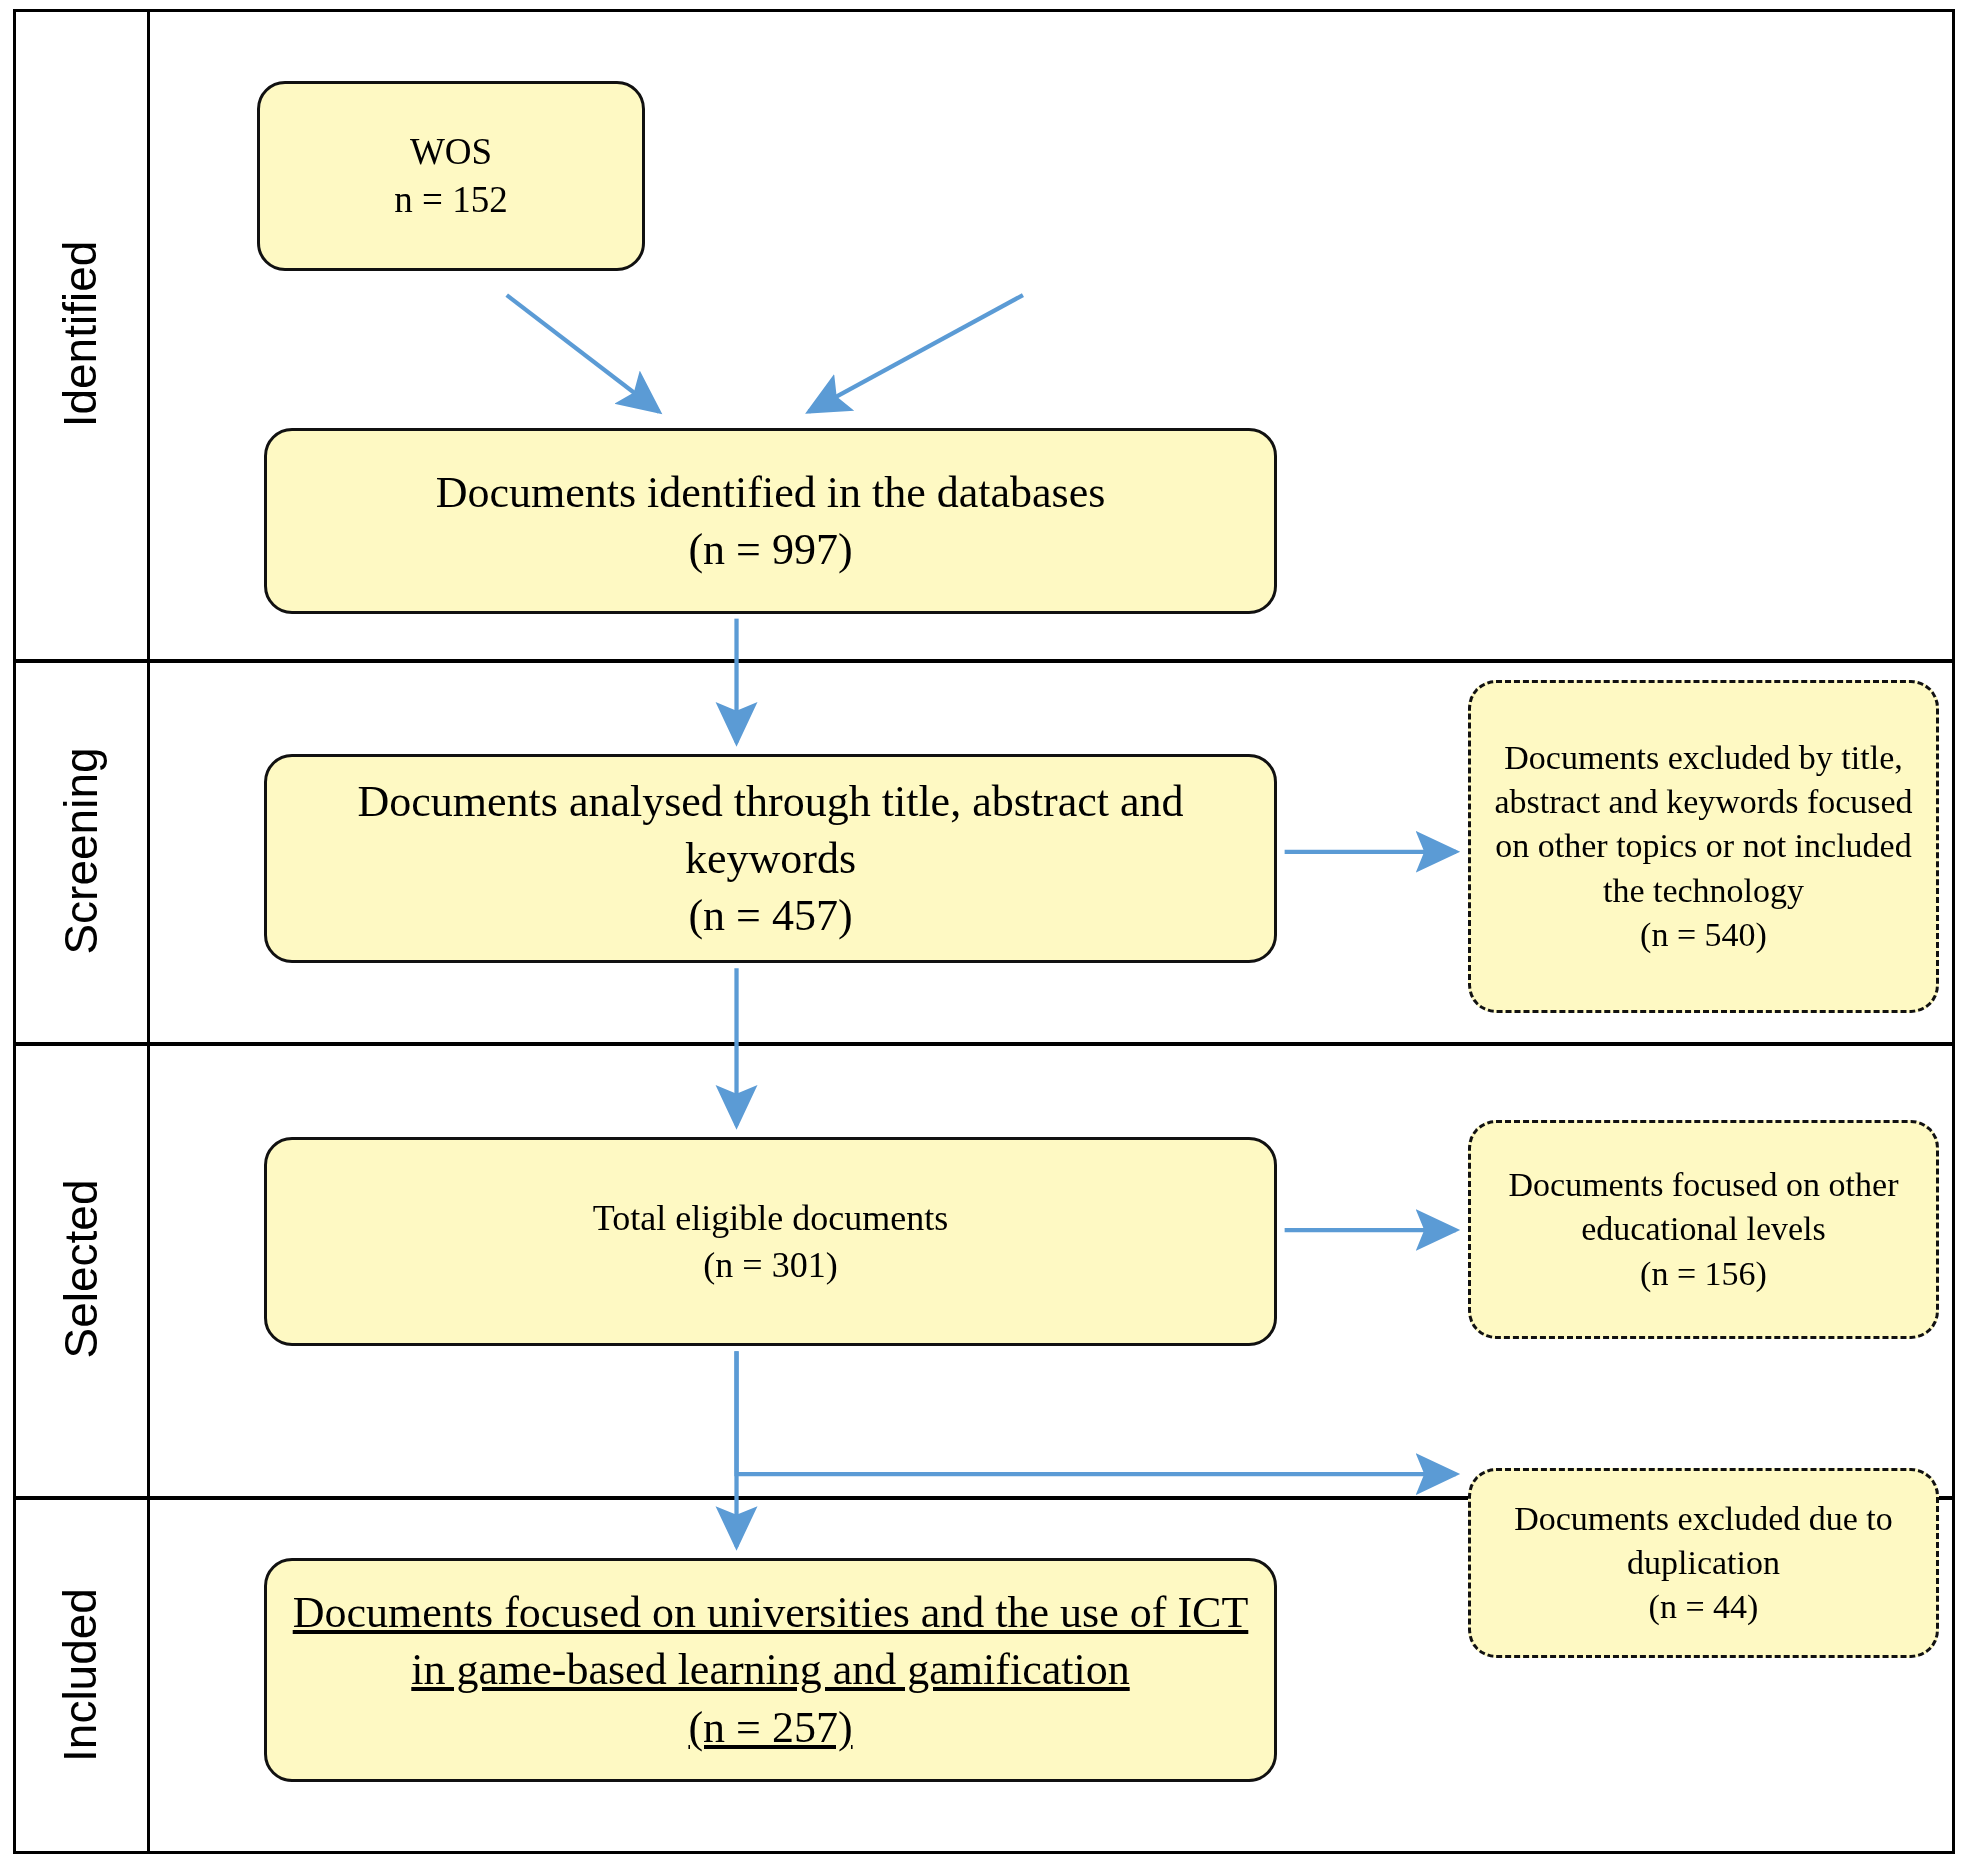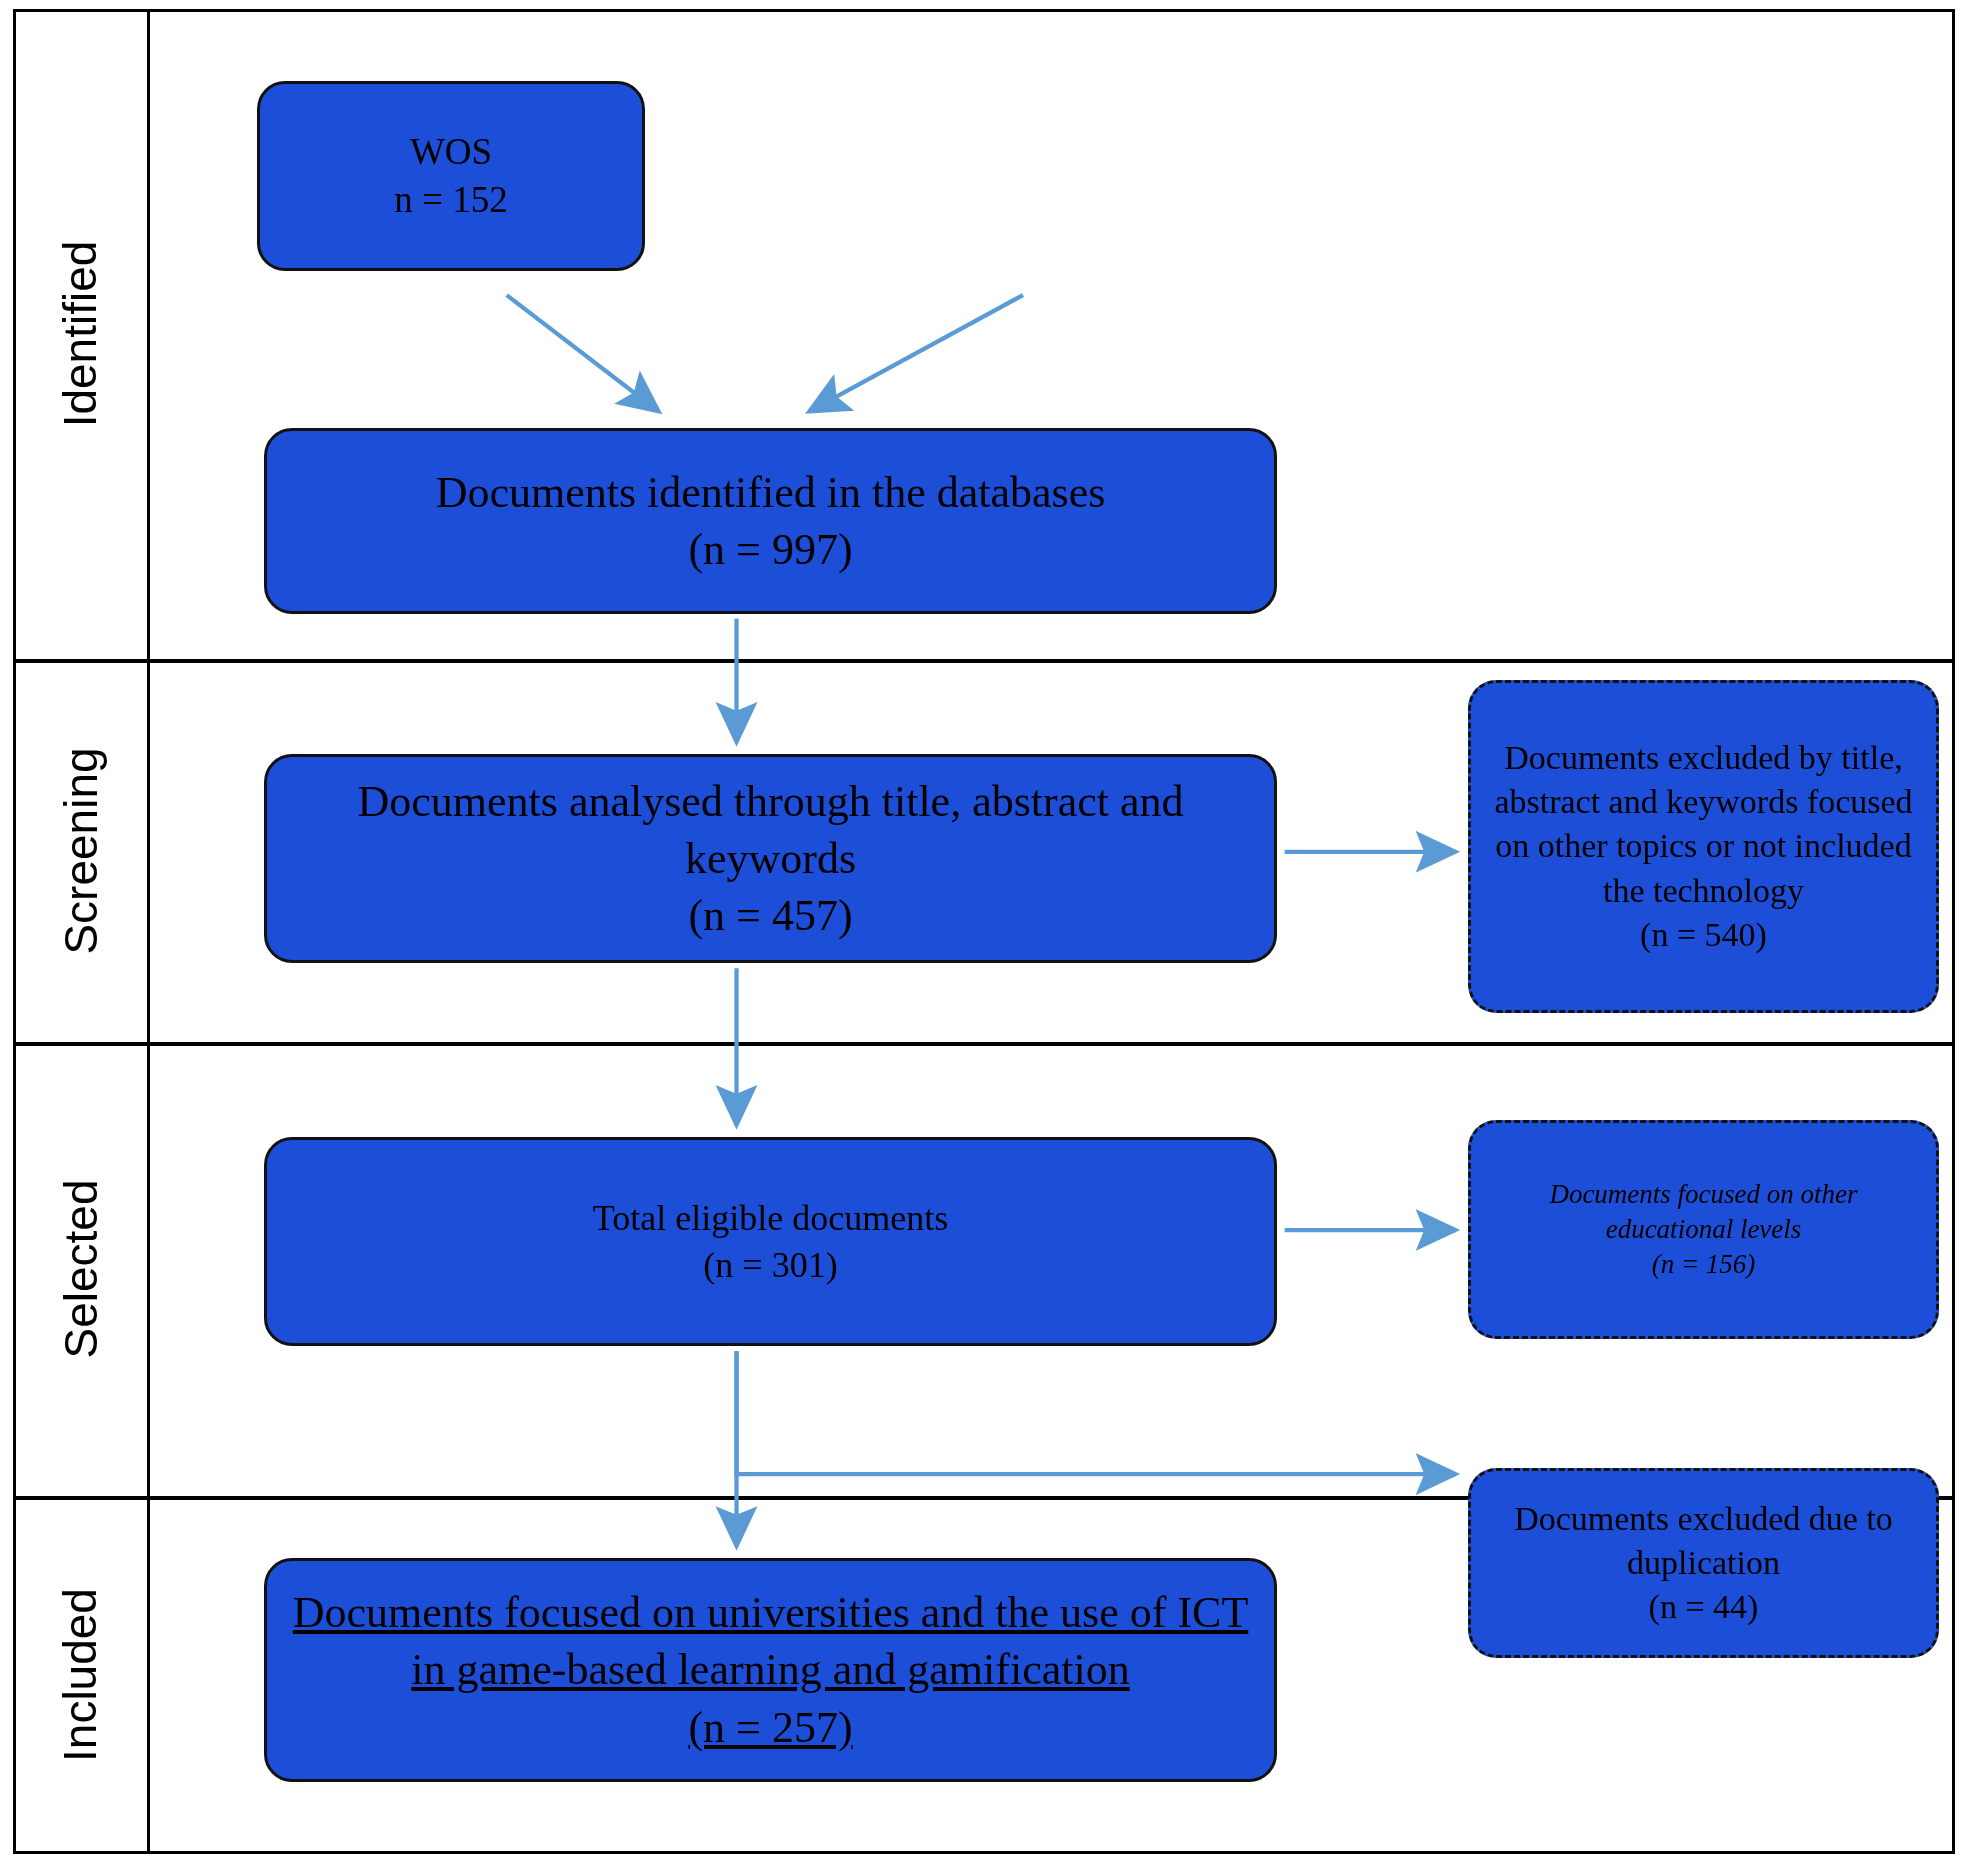"WOS" .node { background: #1d4ed8 -> #fef9c3 }
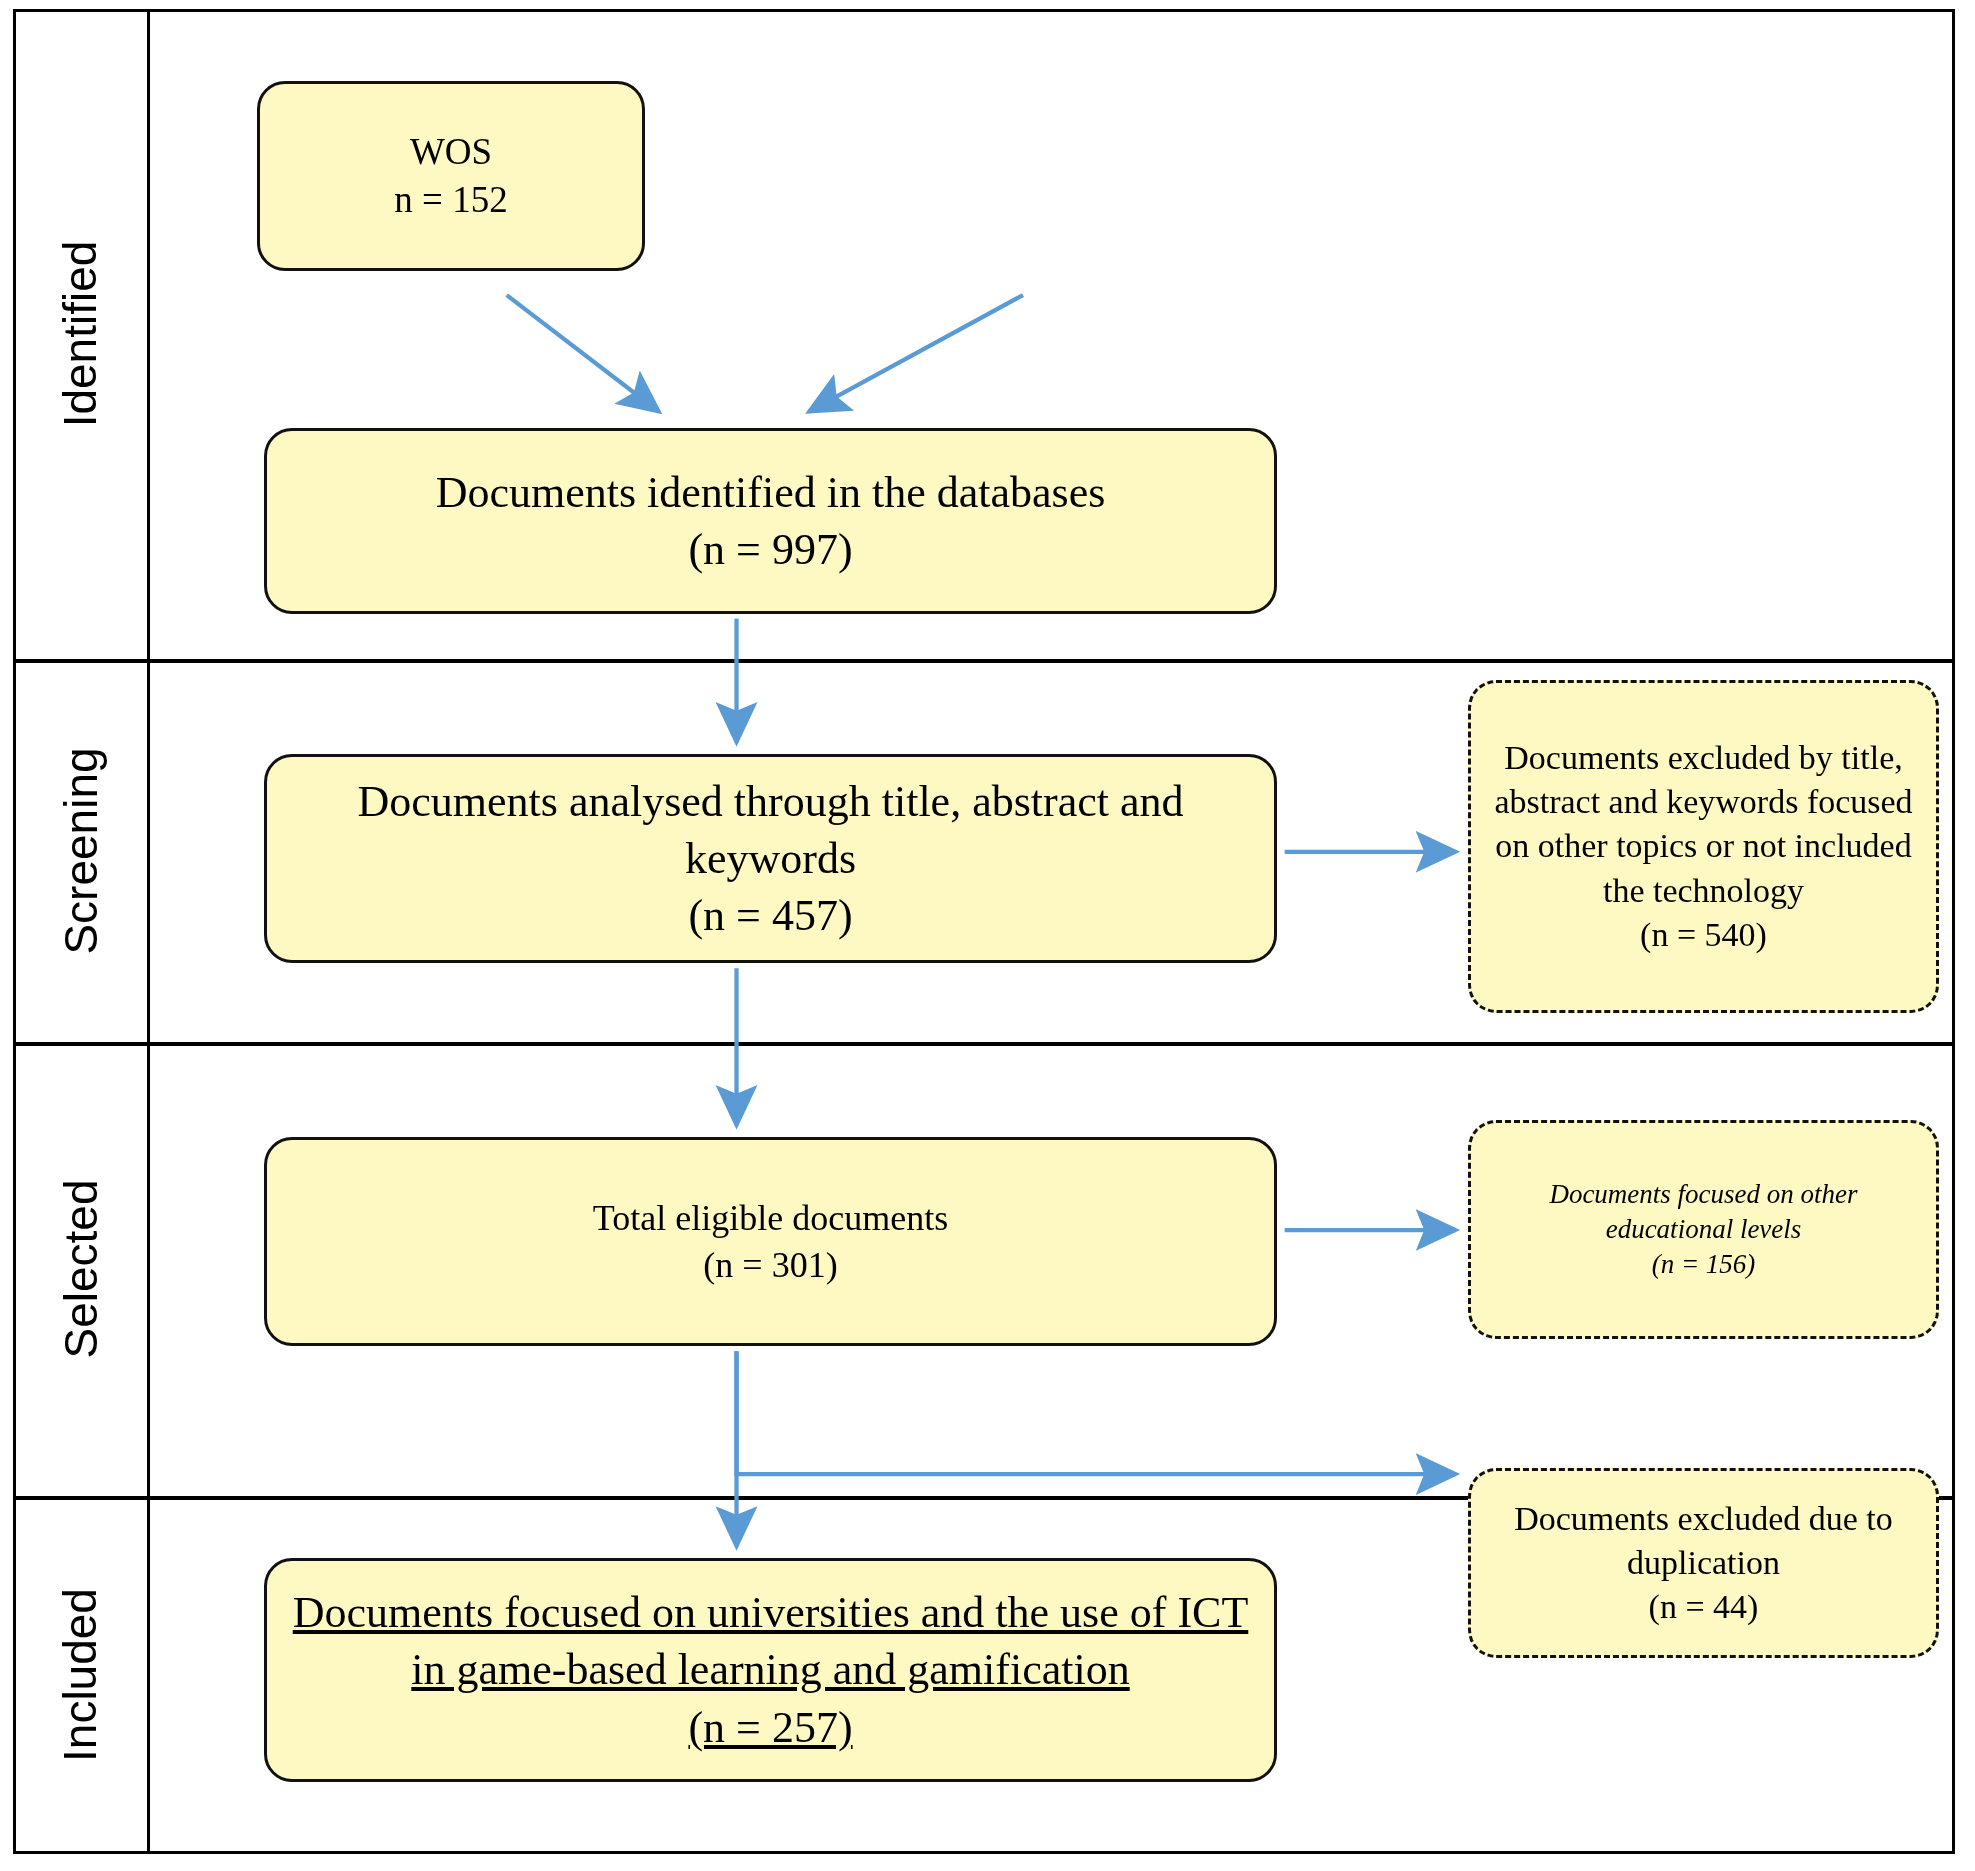"Documents focused on other educational" #node-ex-level { font-size: 27px -> 34px; font-style: italic -> none }
